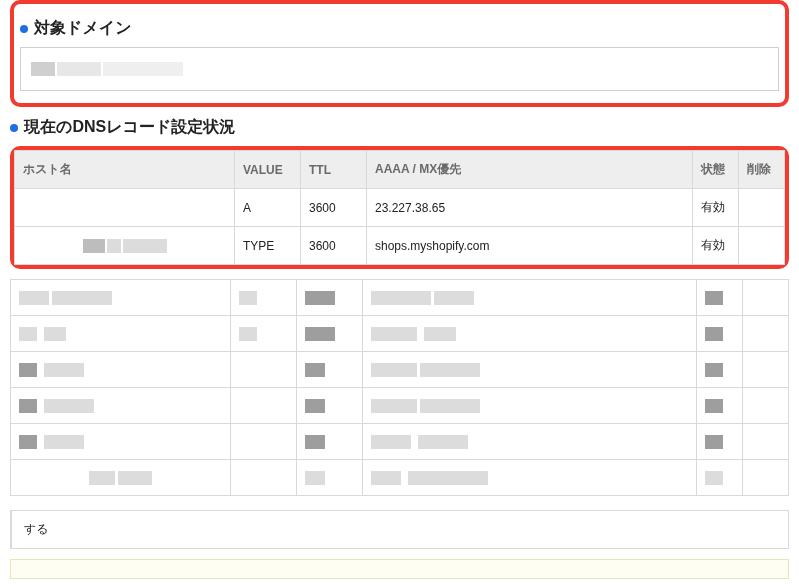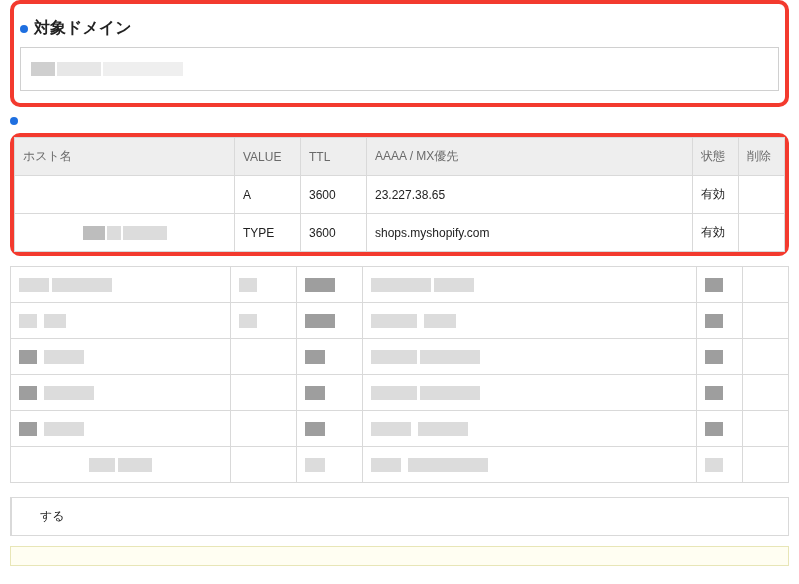"現在のDNSレコード設定状況" span { html: none -> <span>現在のDNSレコード設定状況</span> }
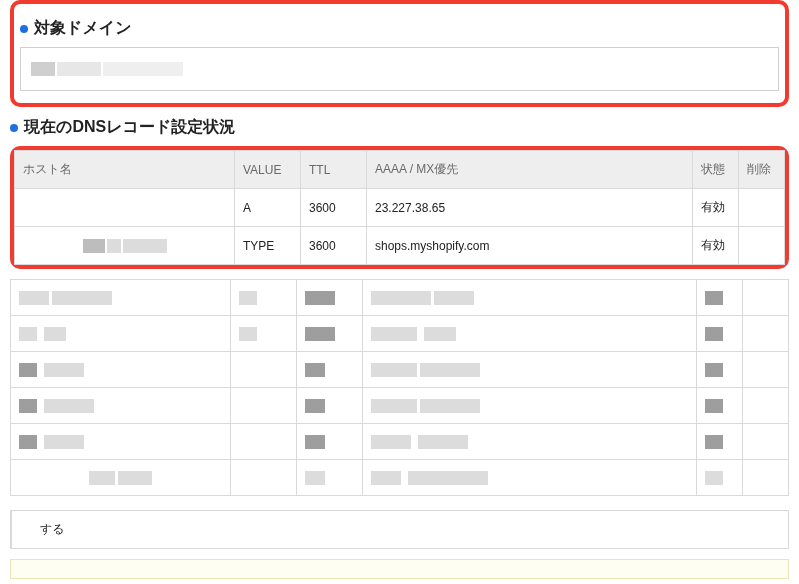"ホスト名" table.dns th { font-weight: normal -> bold }
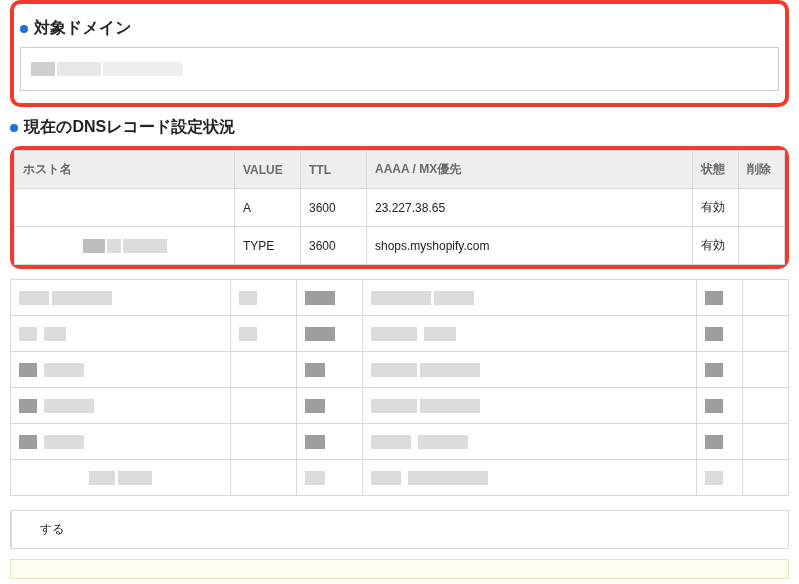"する" .ns-action { padding: 10px 28px -> 10px 12px }
